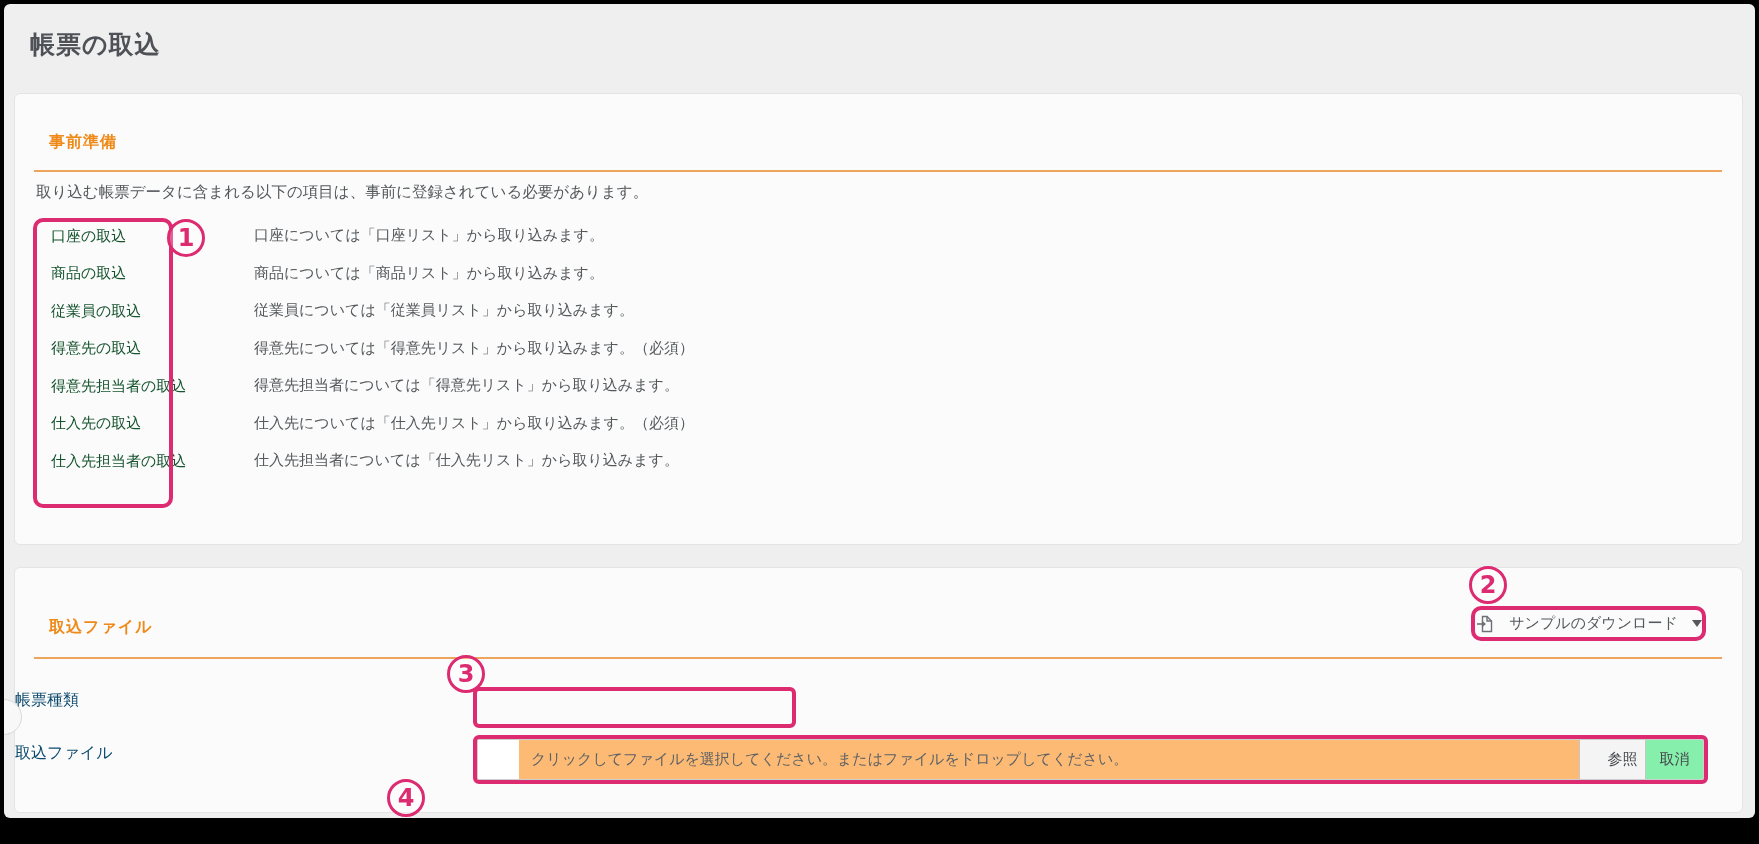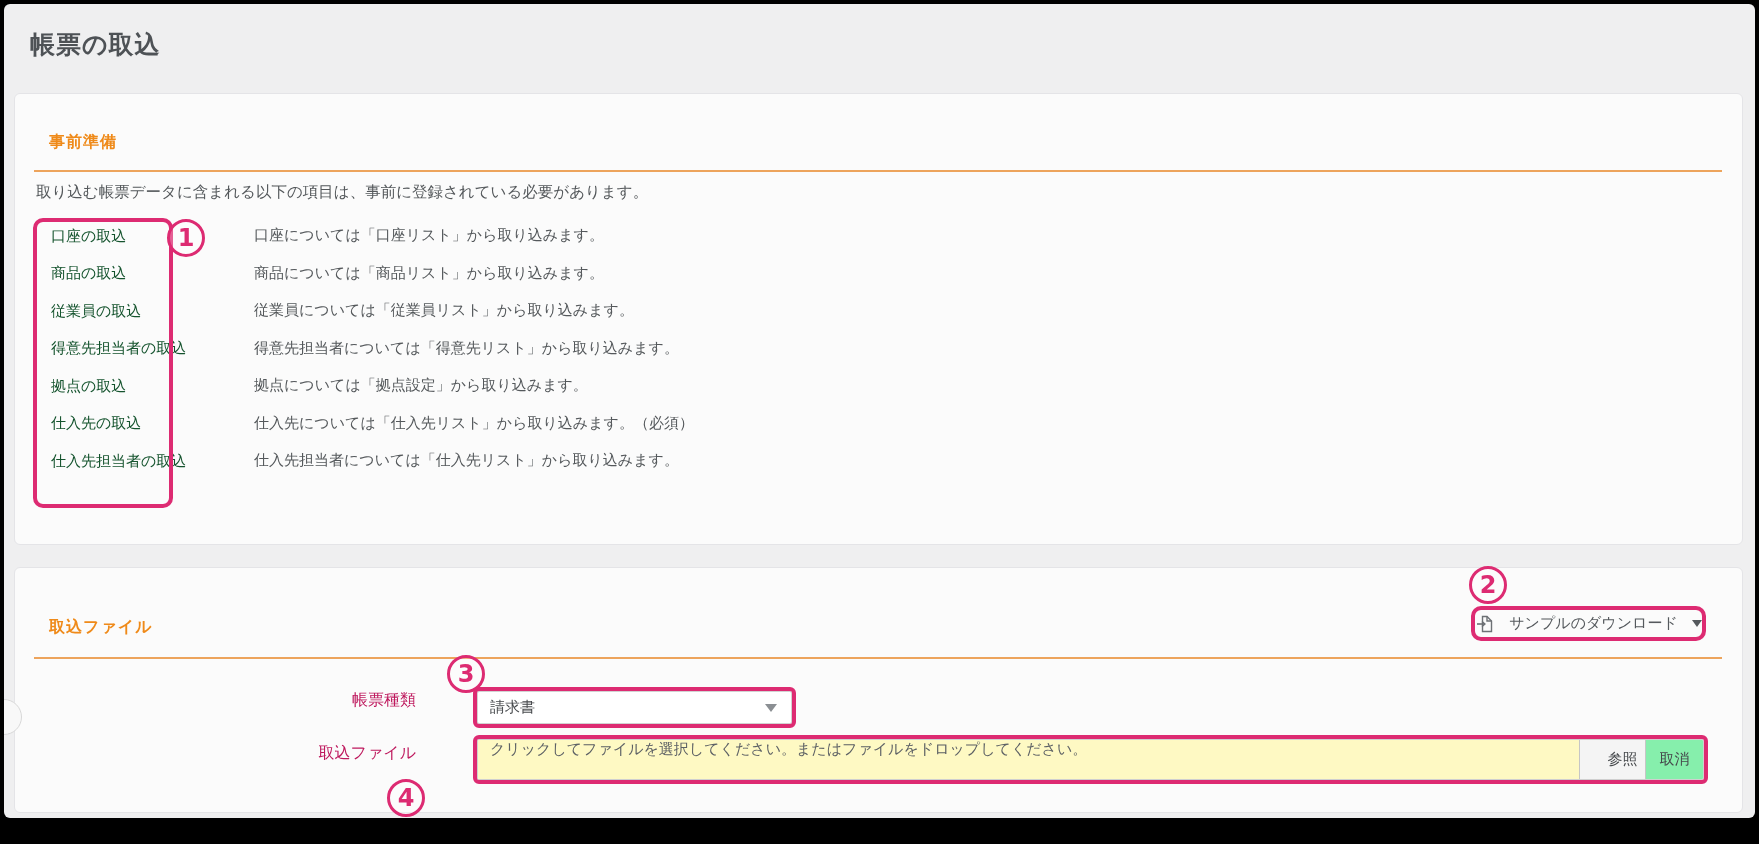"得意先の取込" div.prep-row { html: none -> <div> <div><a>得意先の取込</a></div> <div>得意先については「得意先リスト」から取り込みます。（必須）</div> </div> }
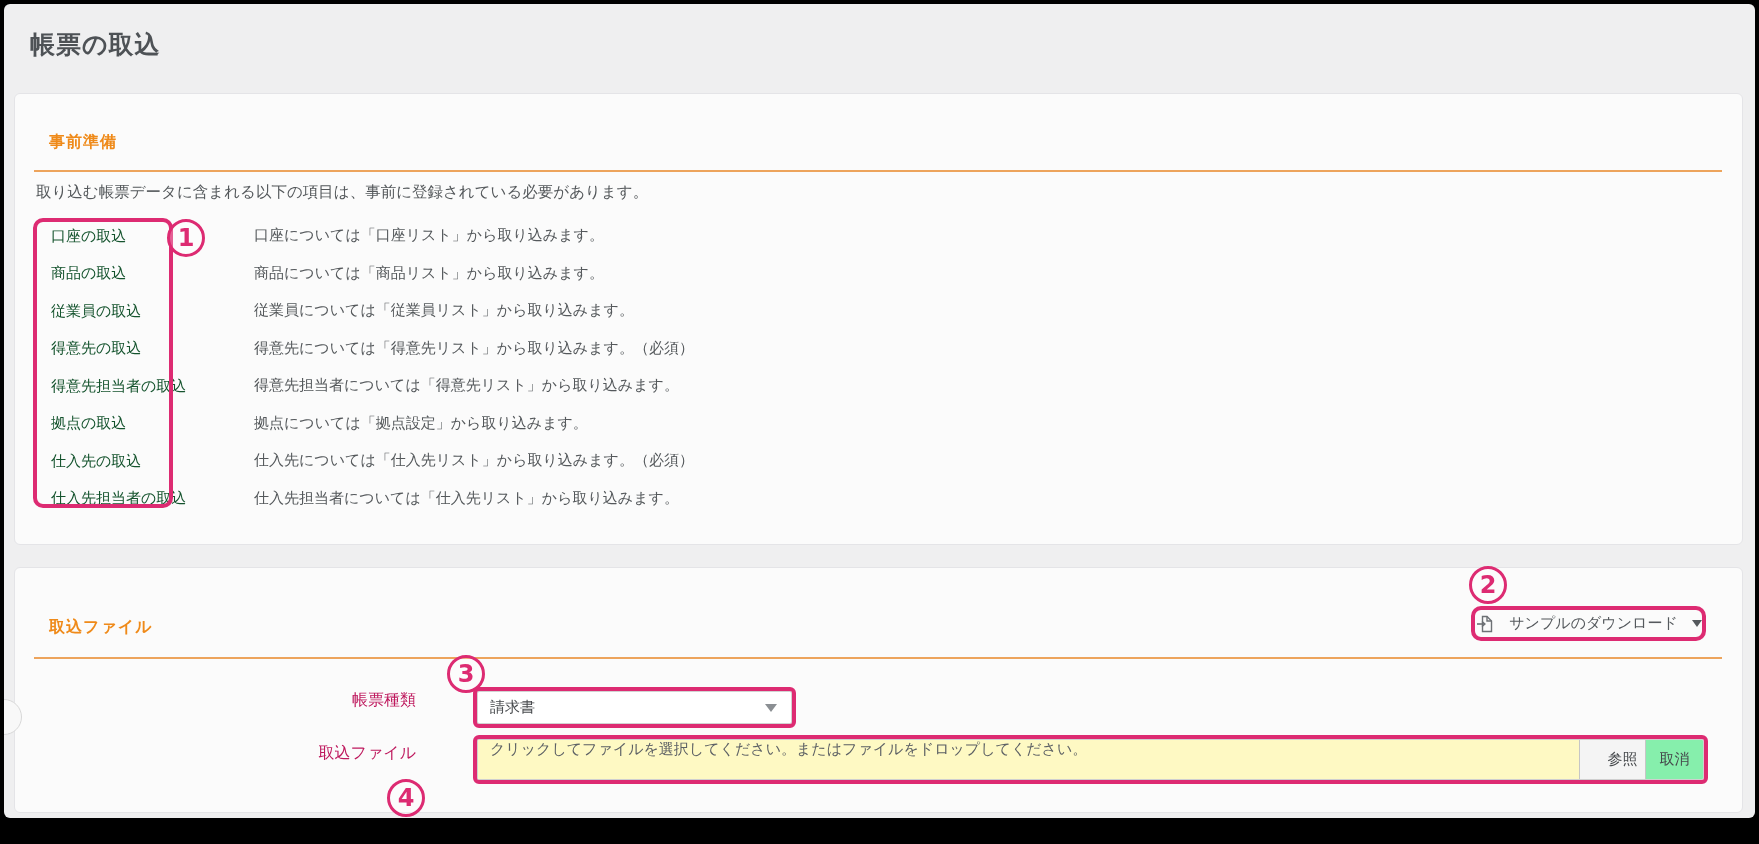"拠点の取込" div.prep-row { html: <div> <div><a>拠点の取込</a></div> <div>拠点については「拠点設定」から取り込みます。</div> </div> -> none }
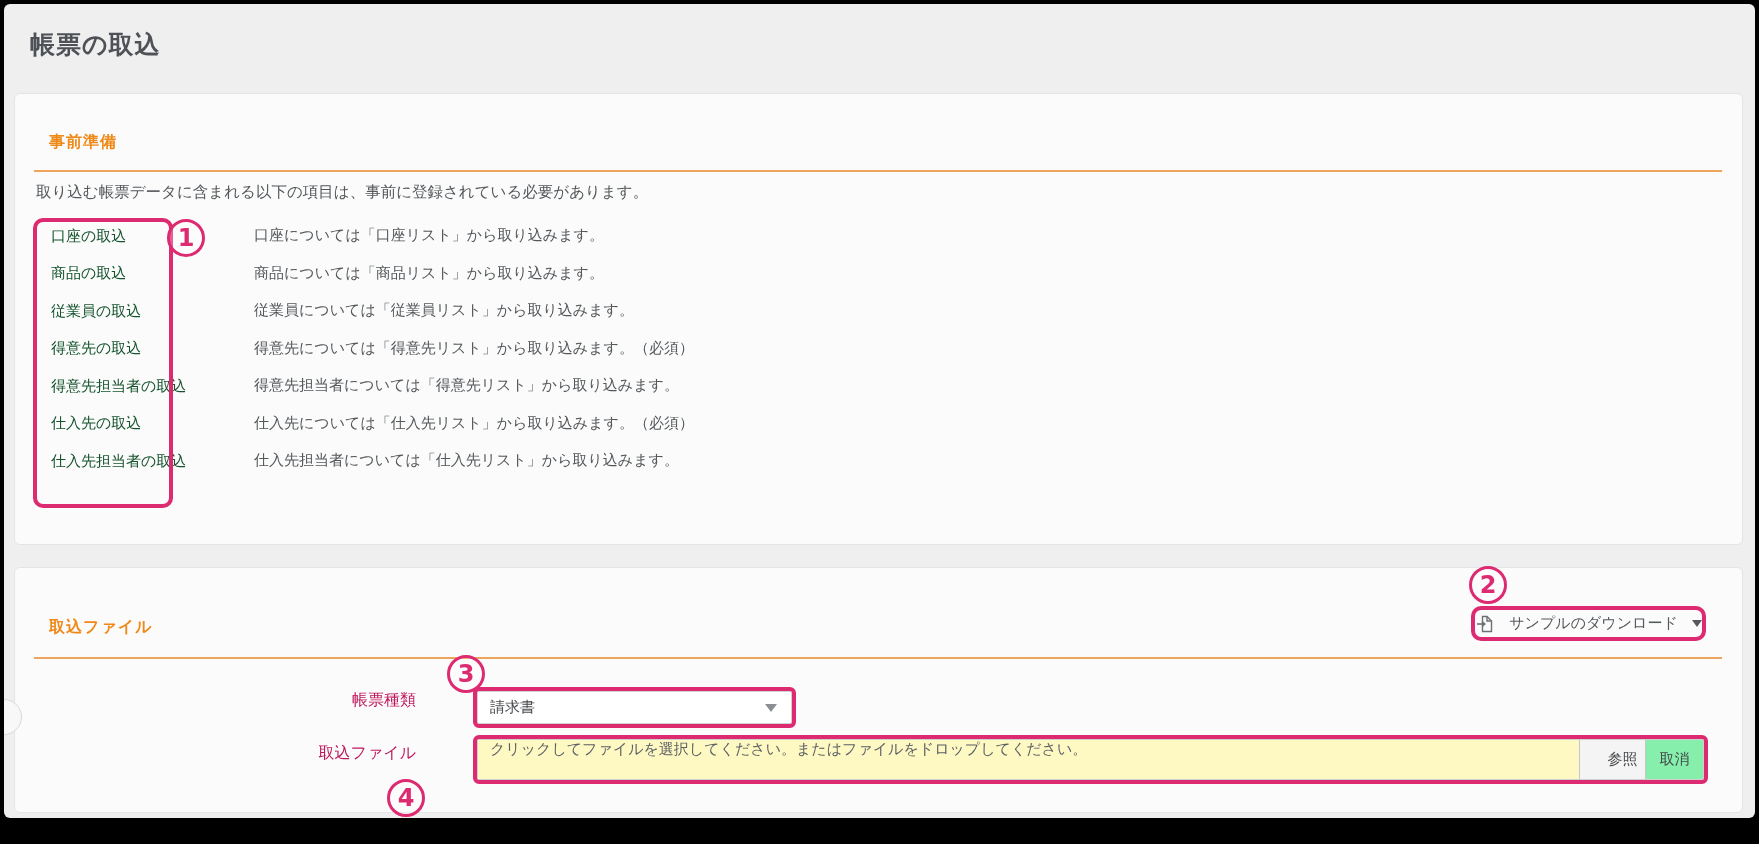"帳票種類" .field-label { color: #be185d -> #0c4a6e; text-align: right -> left }
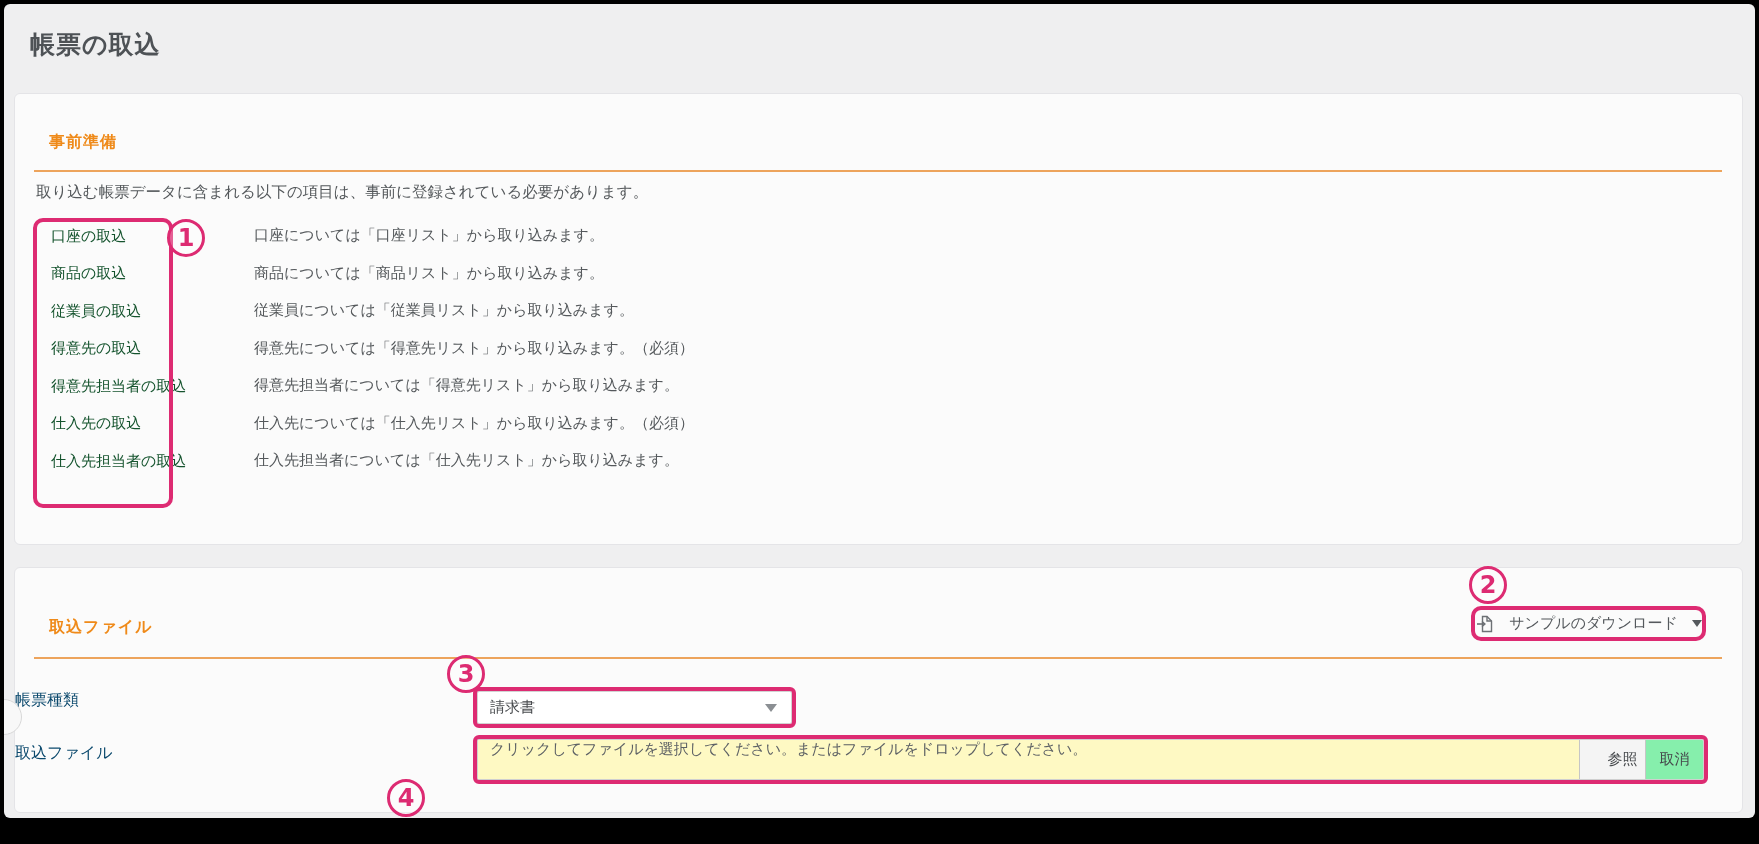"請求書" div.select-box { html: <div> <span>請求書</span> <span></span> </div> -> none }
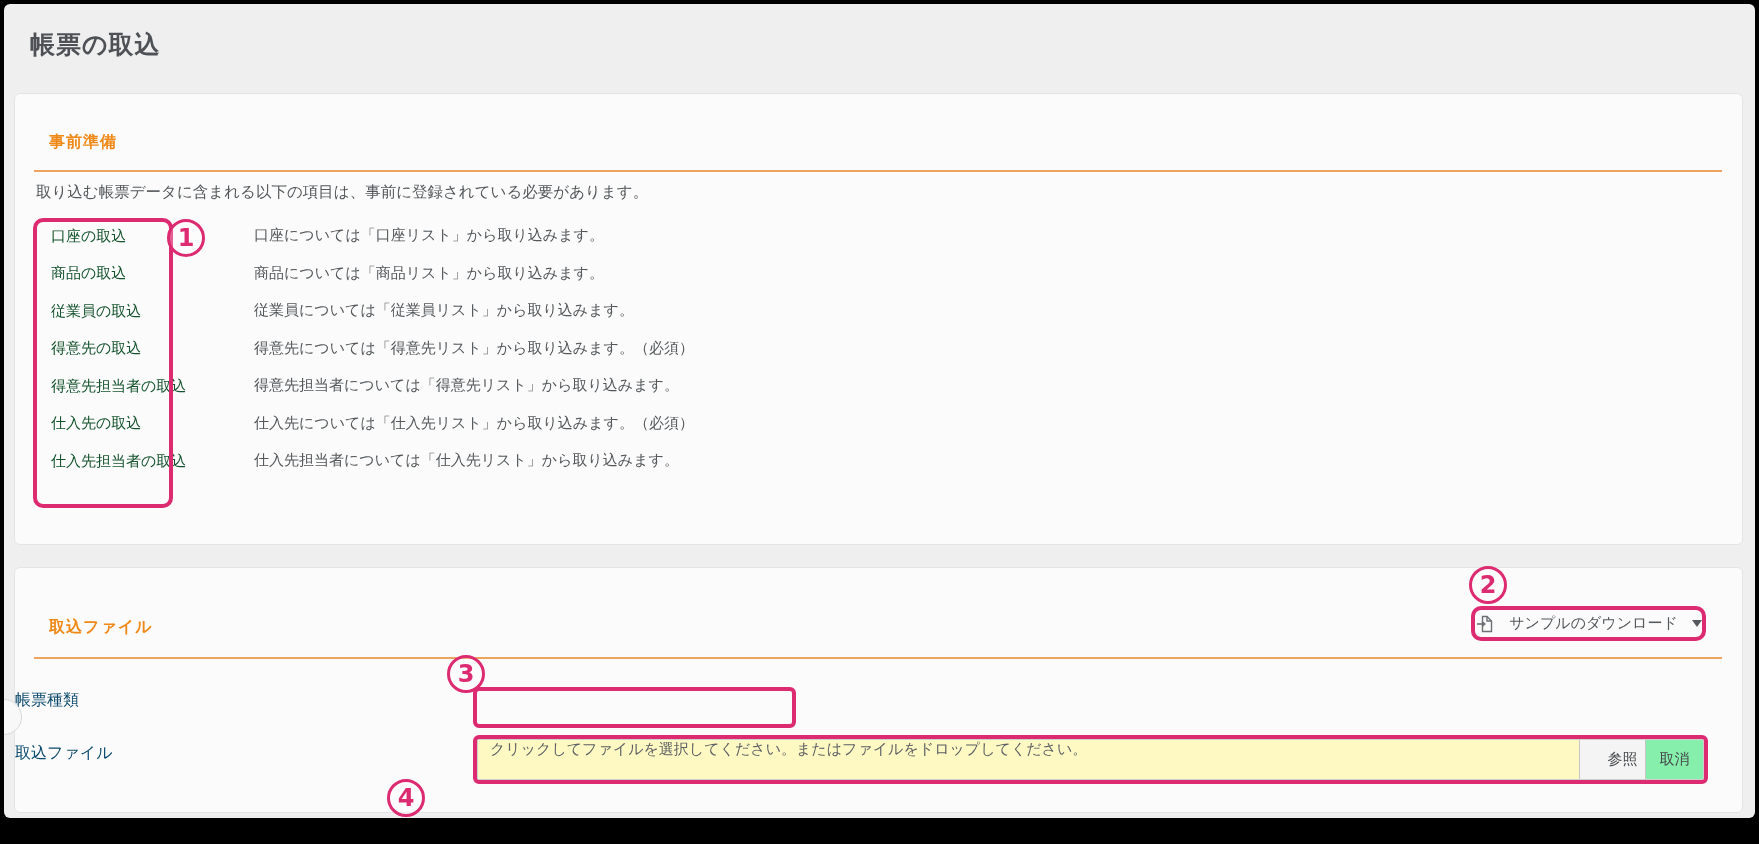"クリックしてファイルを選択してください。またはファイルをドロップしてください。" .file-input { align-items: flex-start -> center; background: #fef9c3 -> #fdba74; margin-left: none -> 41px }
